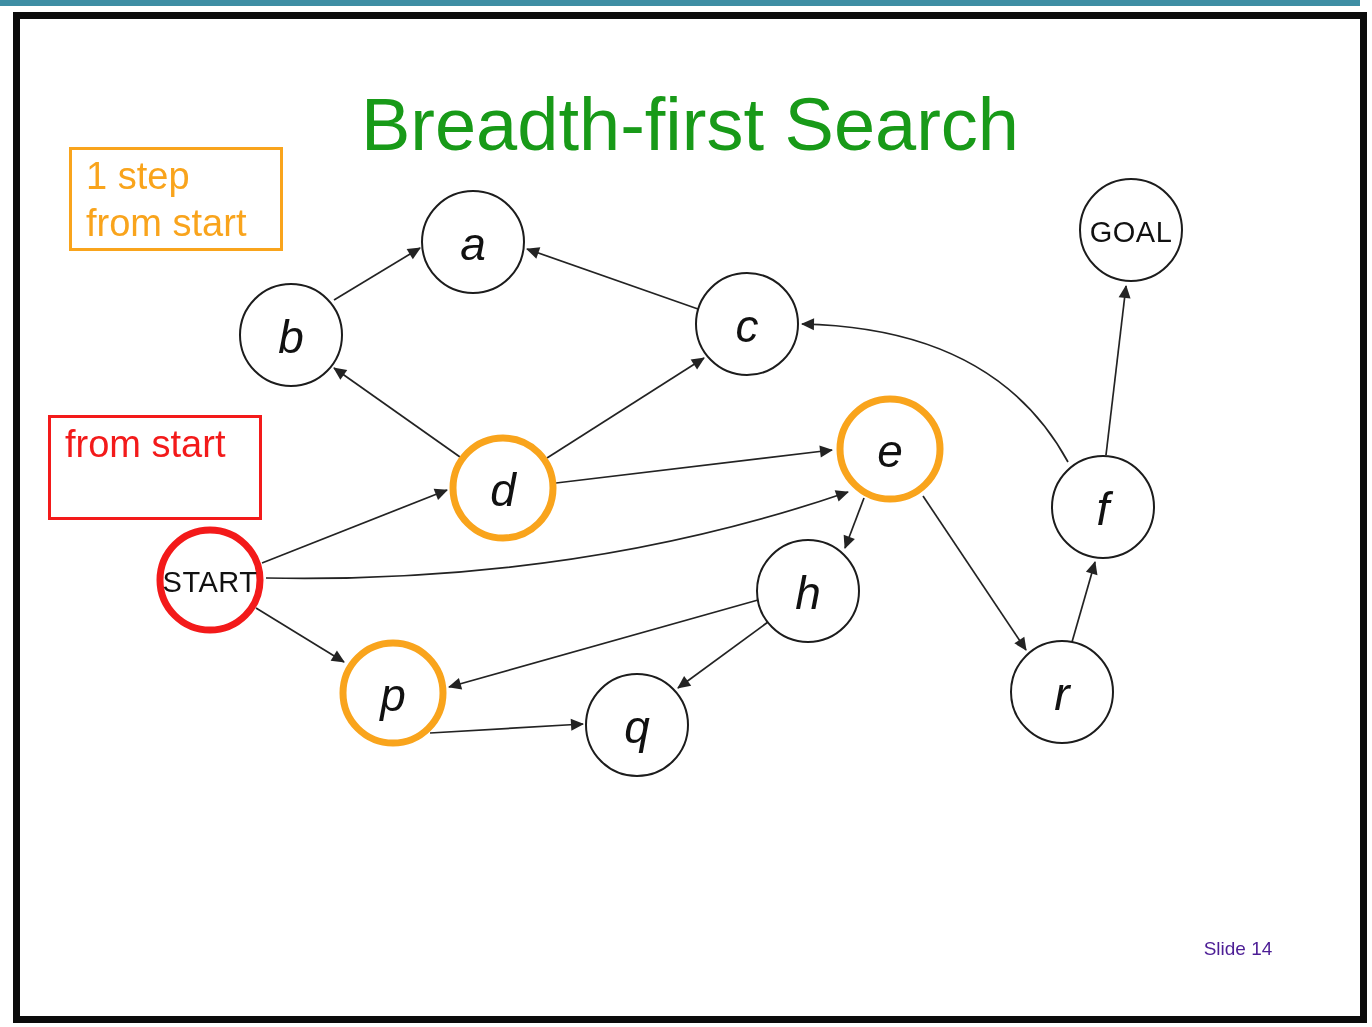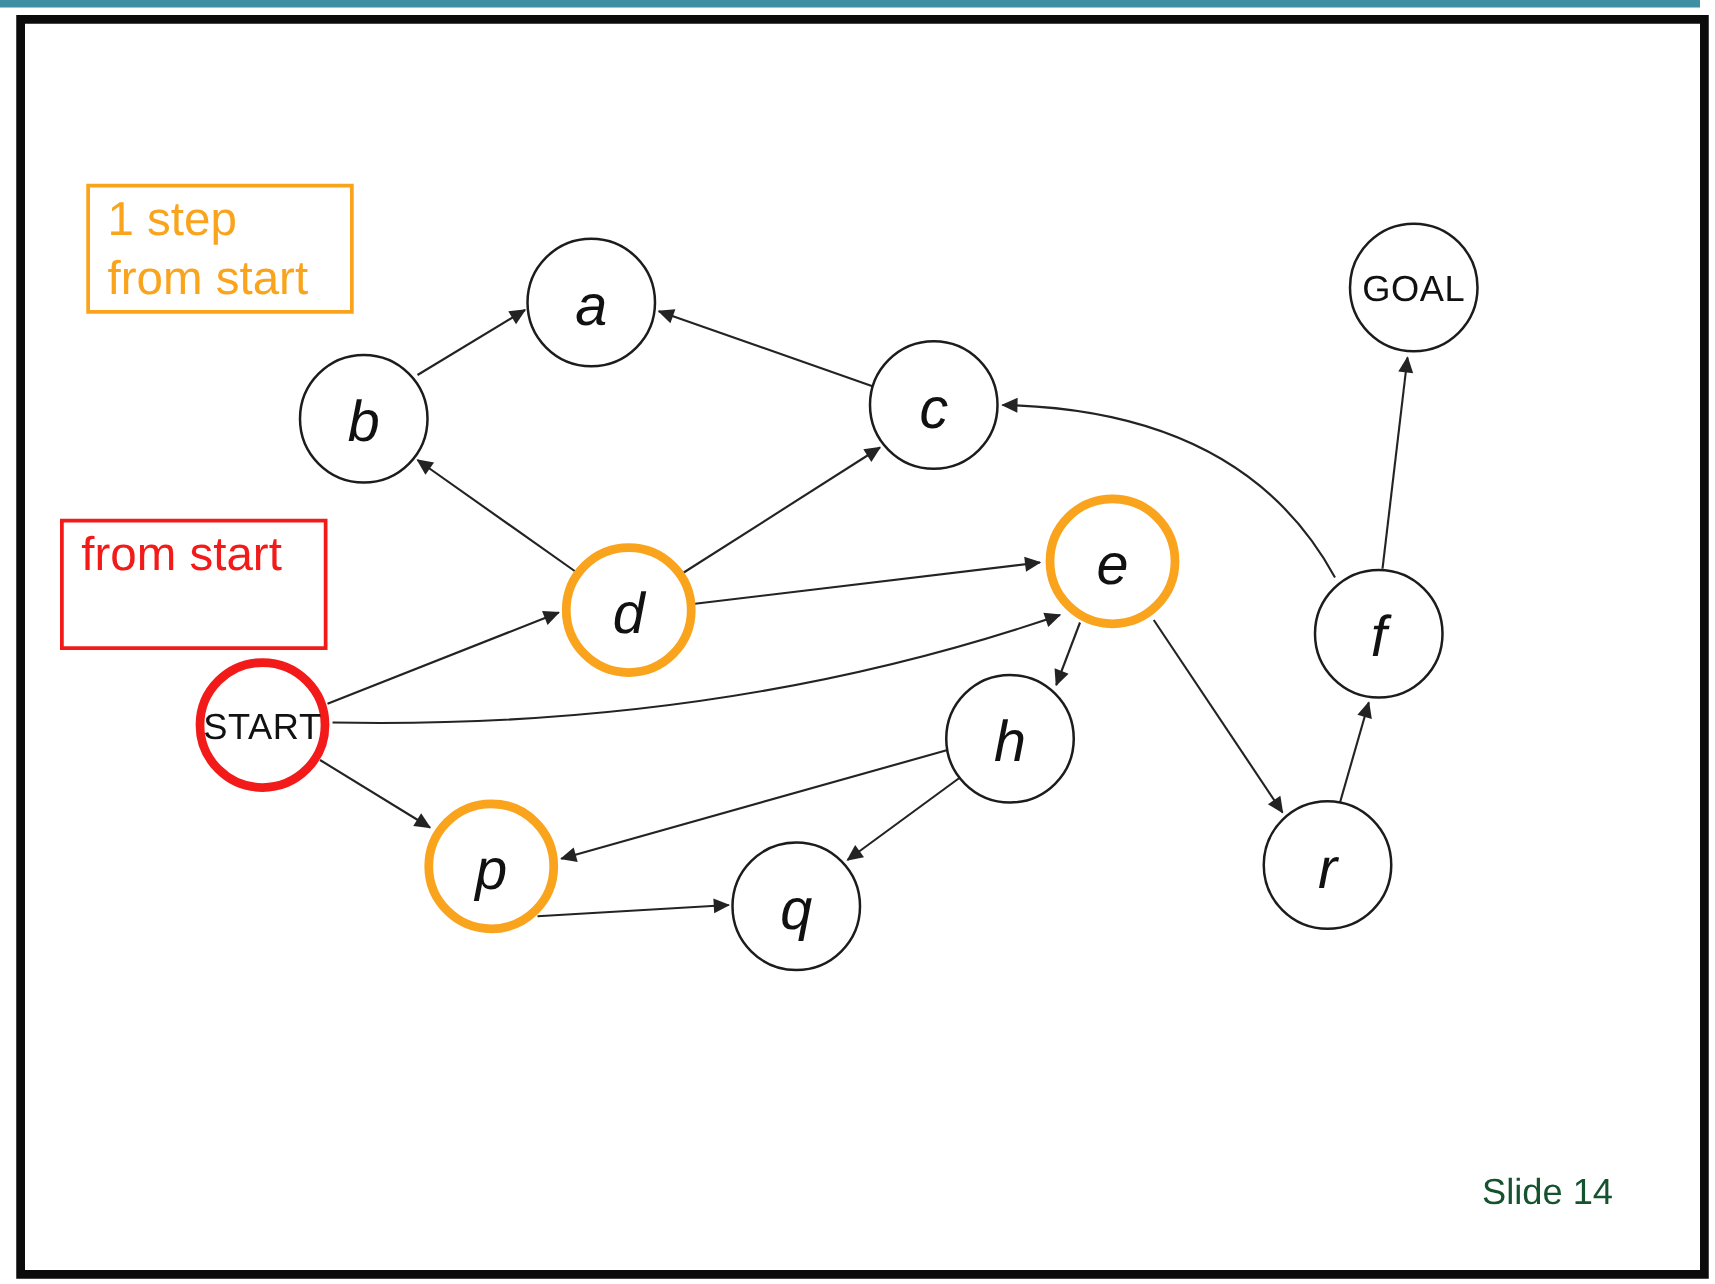"Breadth-first Search" div.slide-title { html: none -> <div>Breadth-first Search</div> }
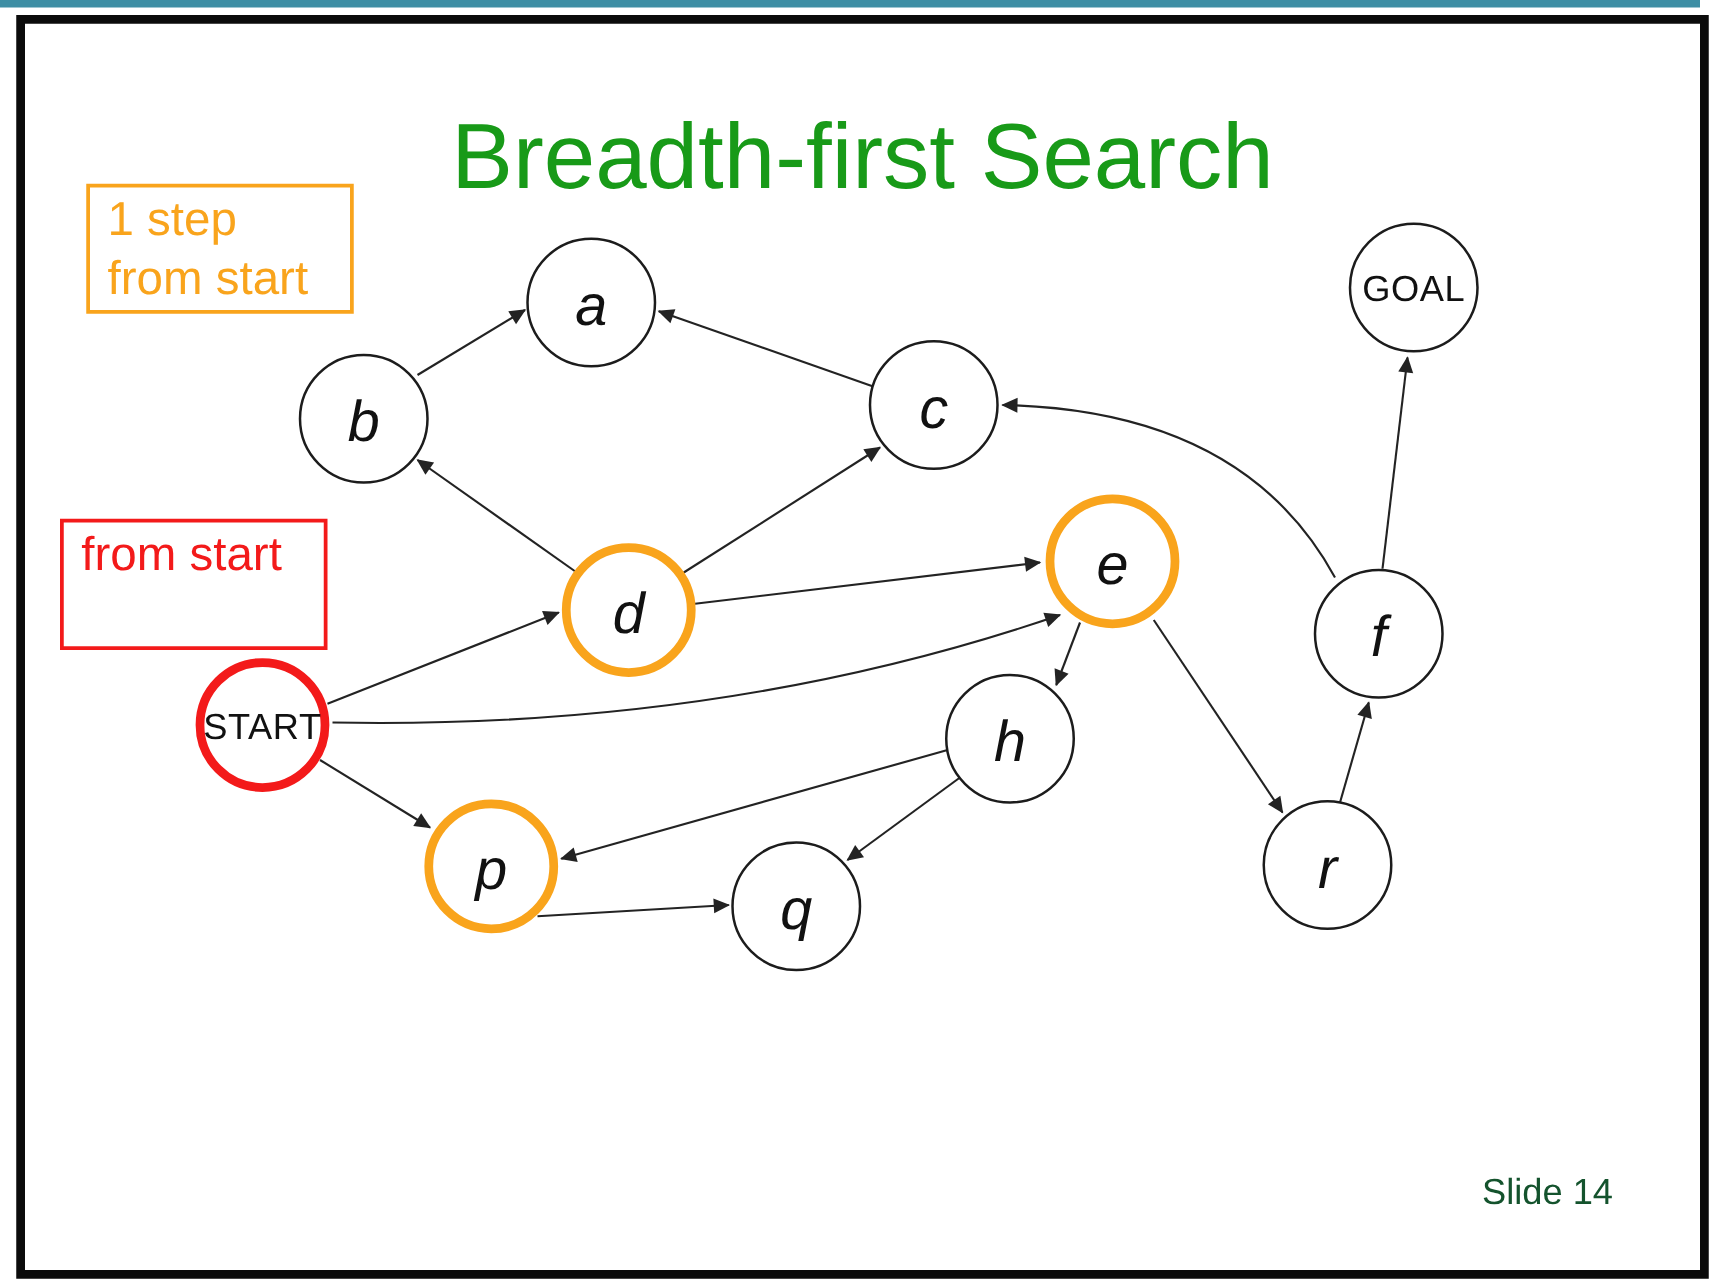"Slide 14" .slide-number { color: #14532d -> #4c1d95; font-size: 29px -> 19px }
